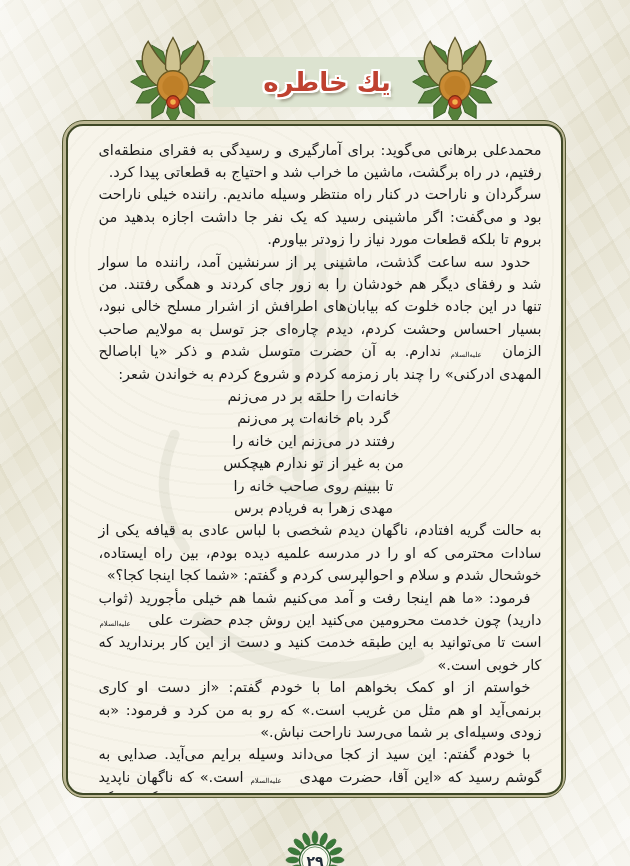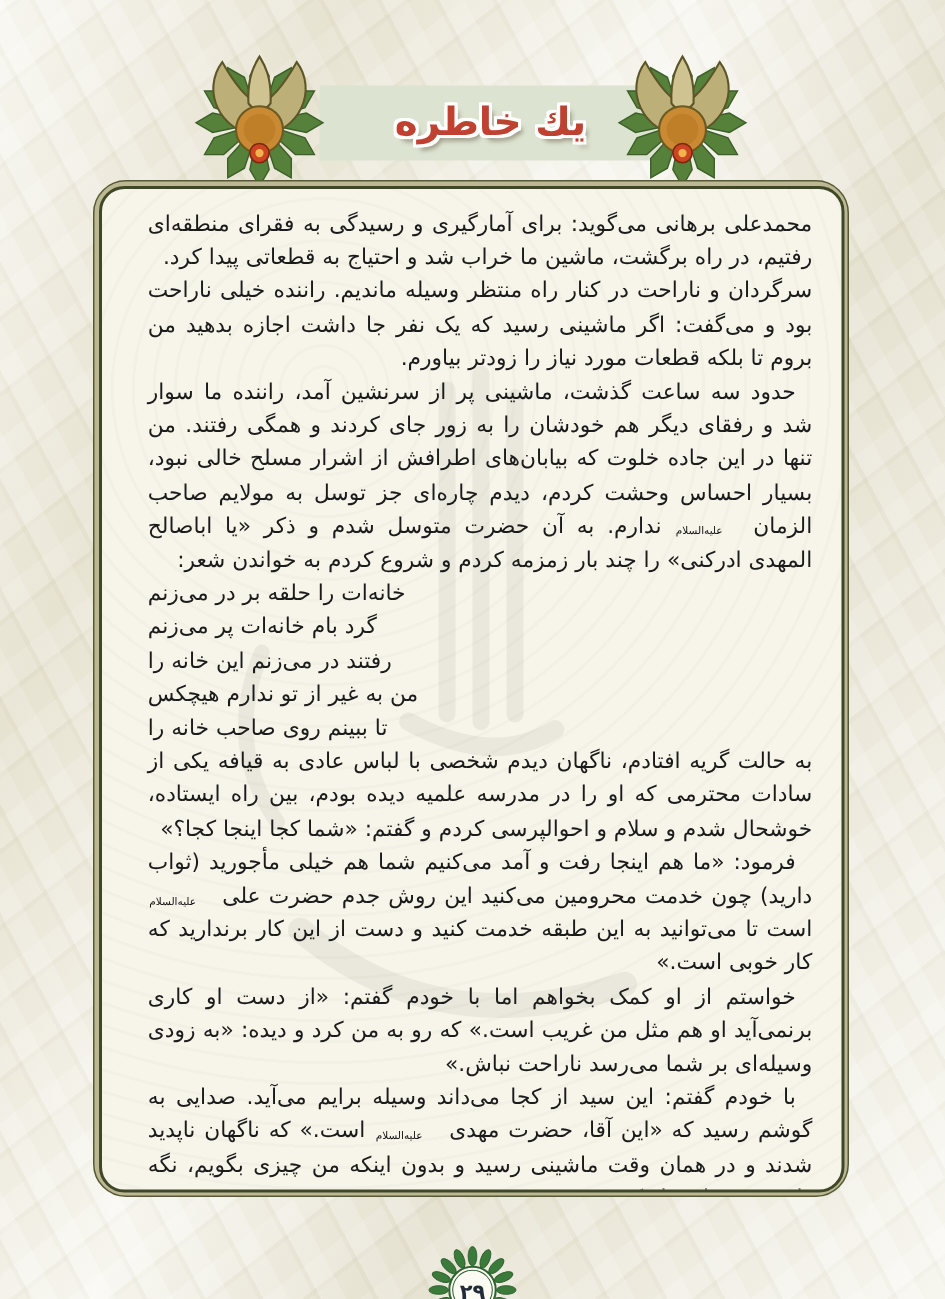"خانه‌ات را حلقه بر در" .poem-line { text-align: left -> center }
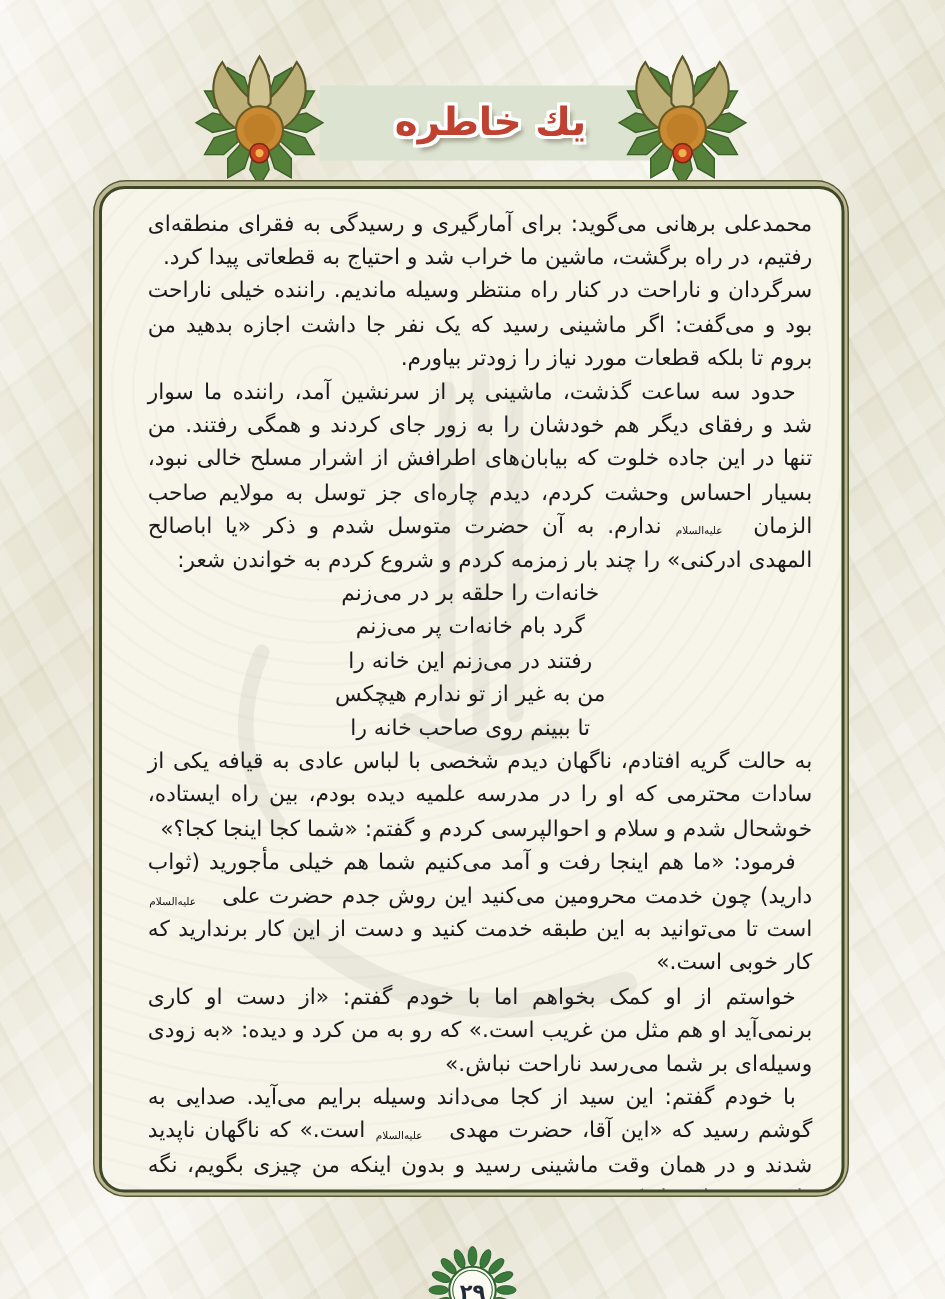"مهدی زهرا به فریادم برس" div.poem-line { html: none -> <div>مهدی زهرا به فریادم برس</div> }
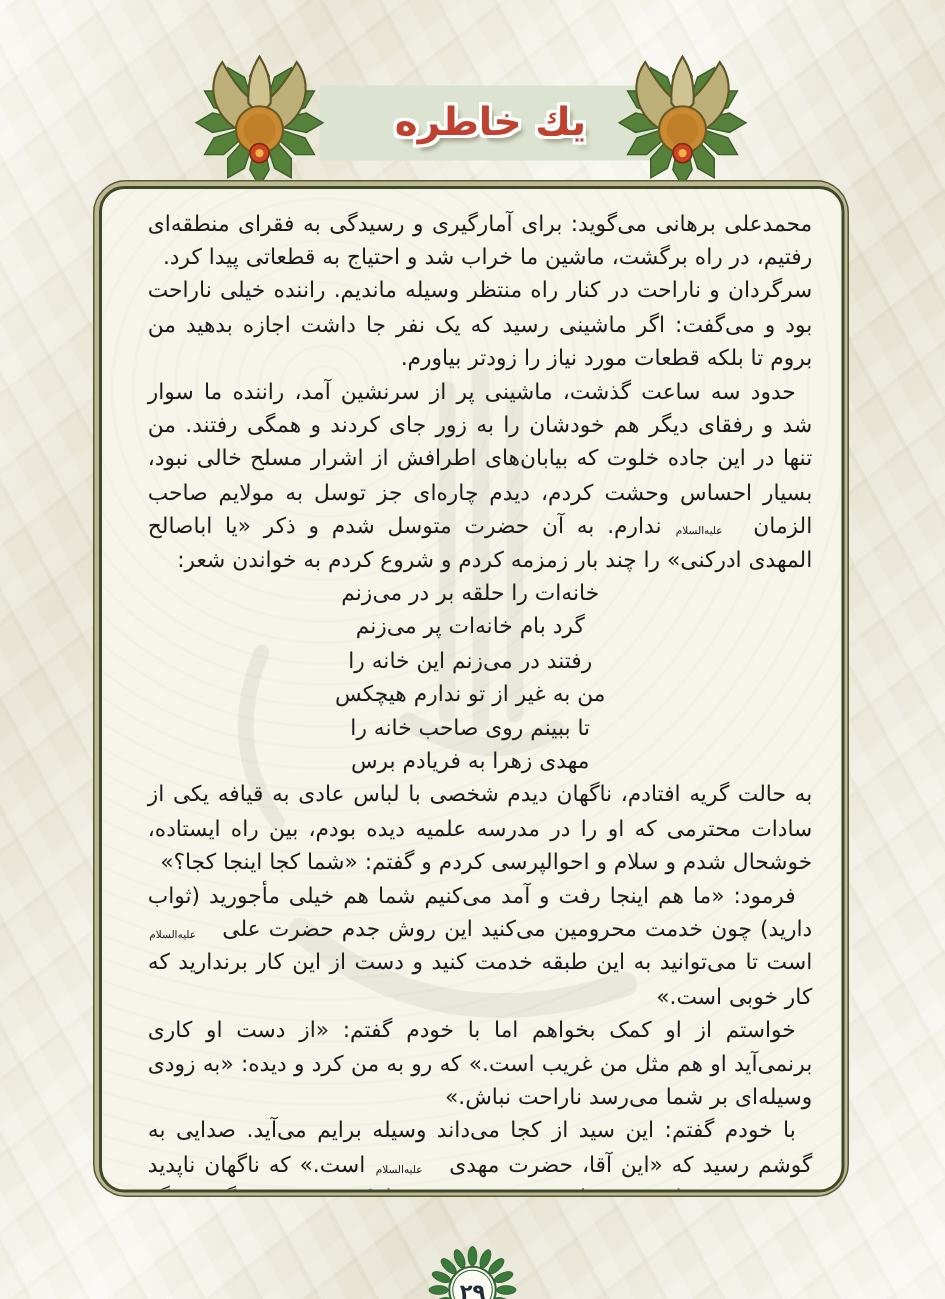"خواستم از او کمک بخواهم" p.indent { text: دیده -> فرمود }
